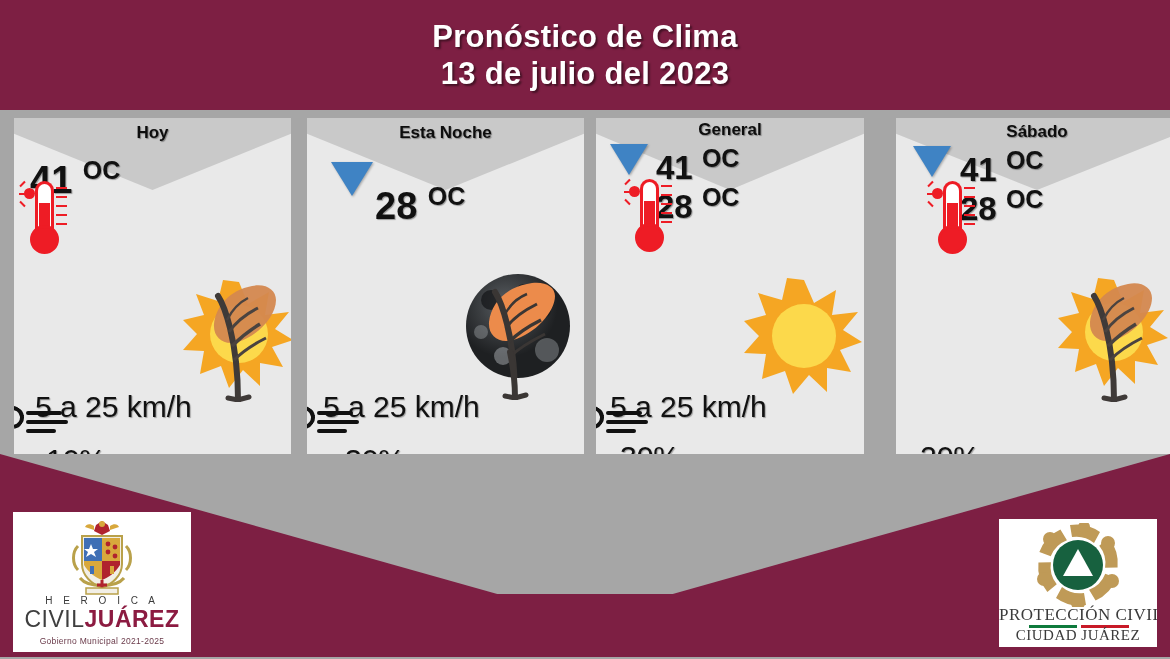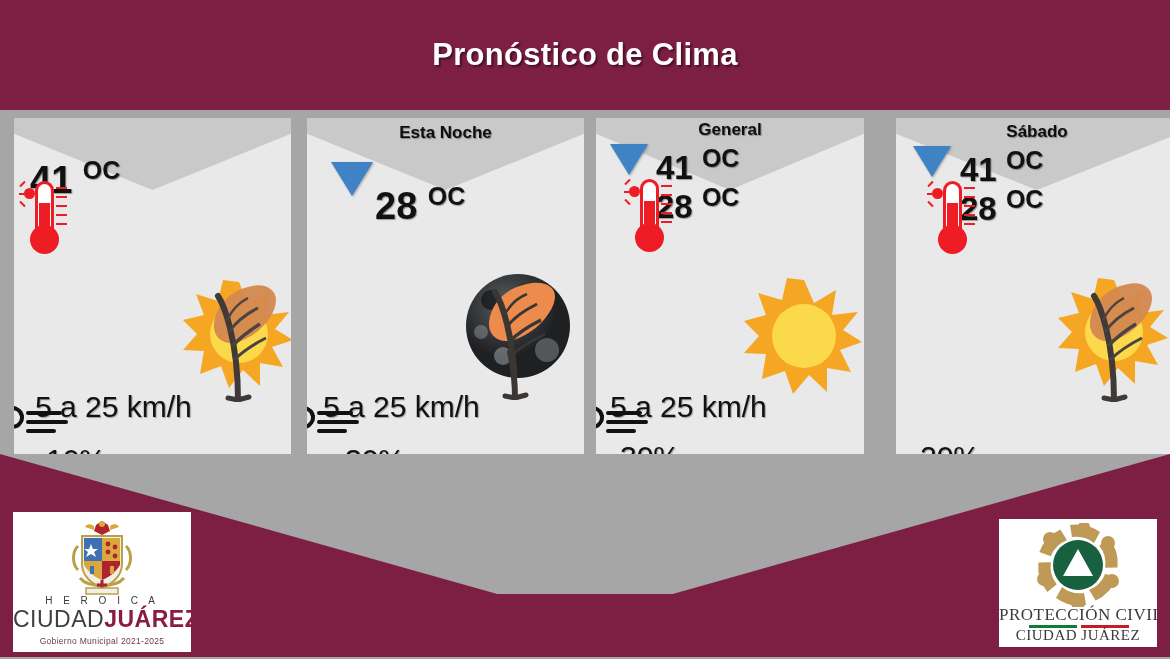"13 de julio del 2023" div.line { html: none -> <div>13 de julio del 2023</div> }
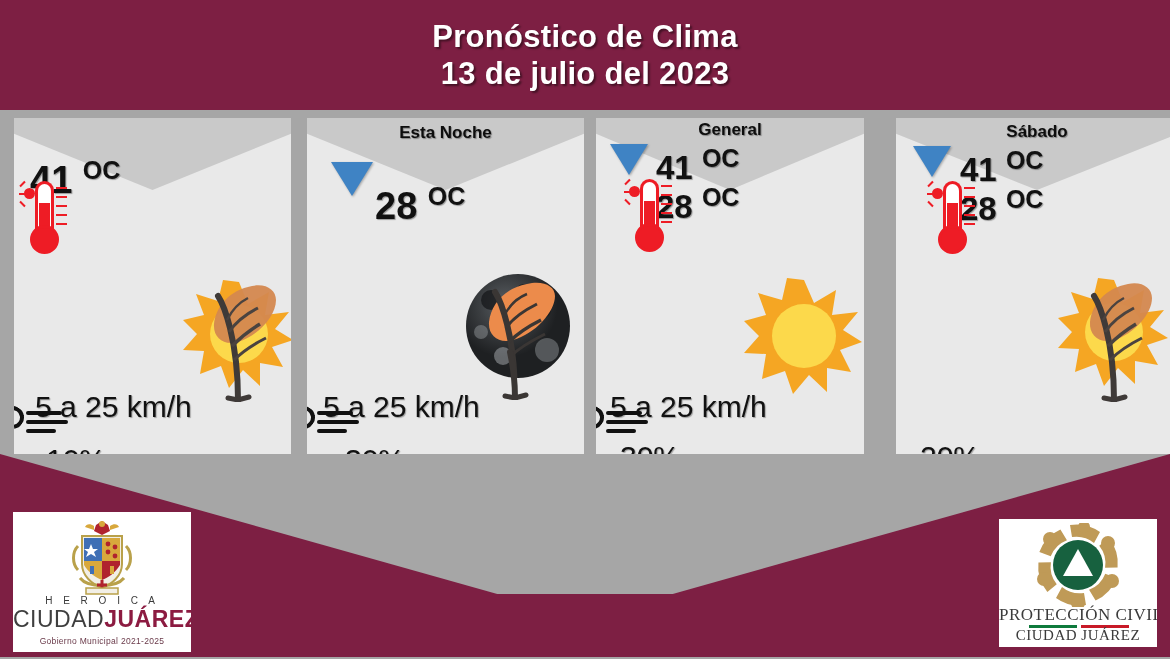"Hoy" div.daytitle { html: none -> <div>Hoy</div> }
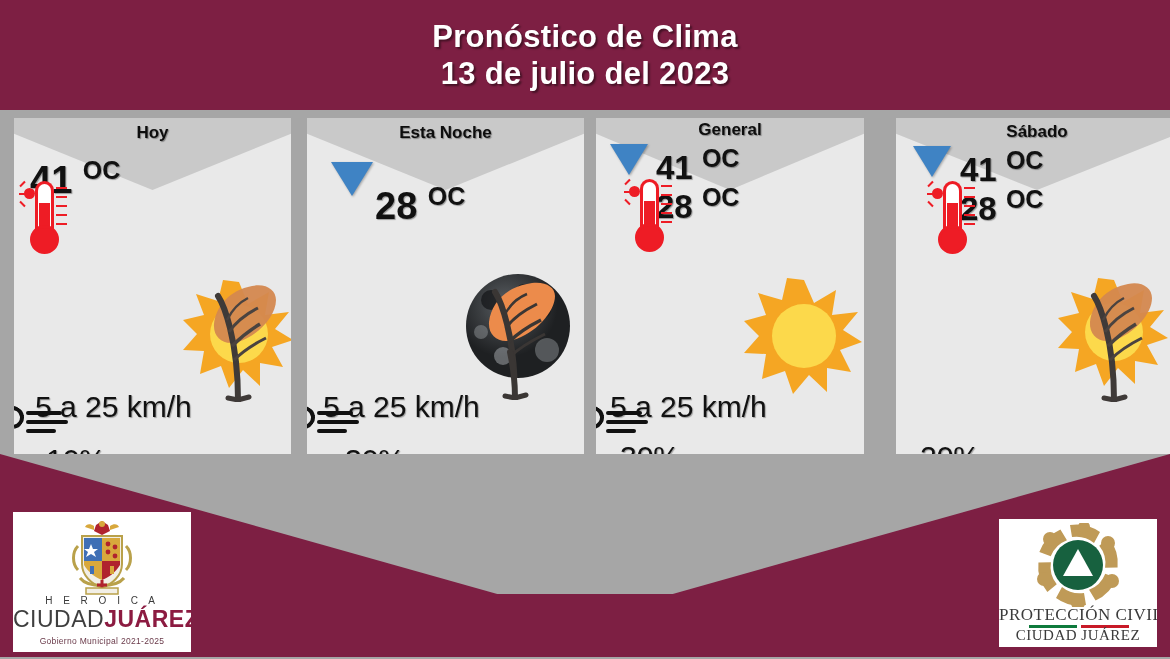"CIUDAD" span.a { text: CIUDAD -> CIVIL }
